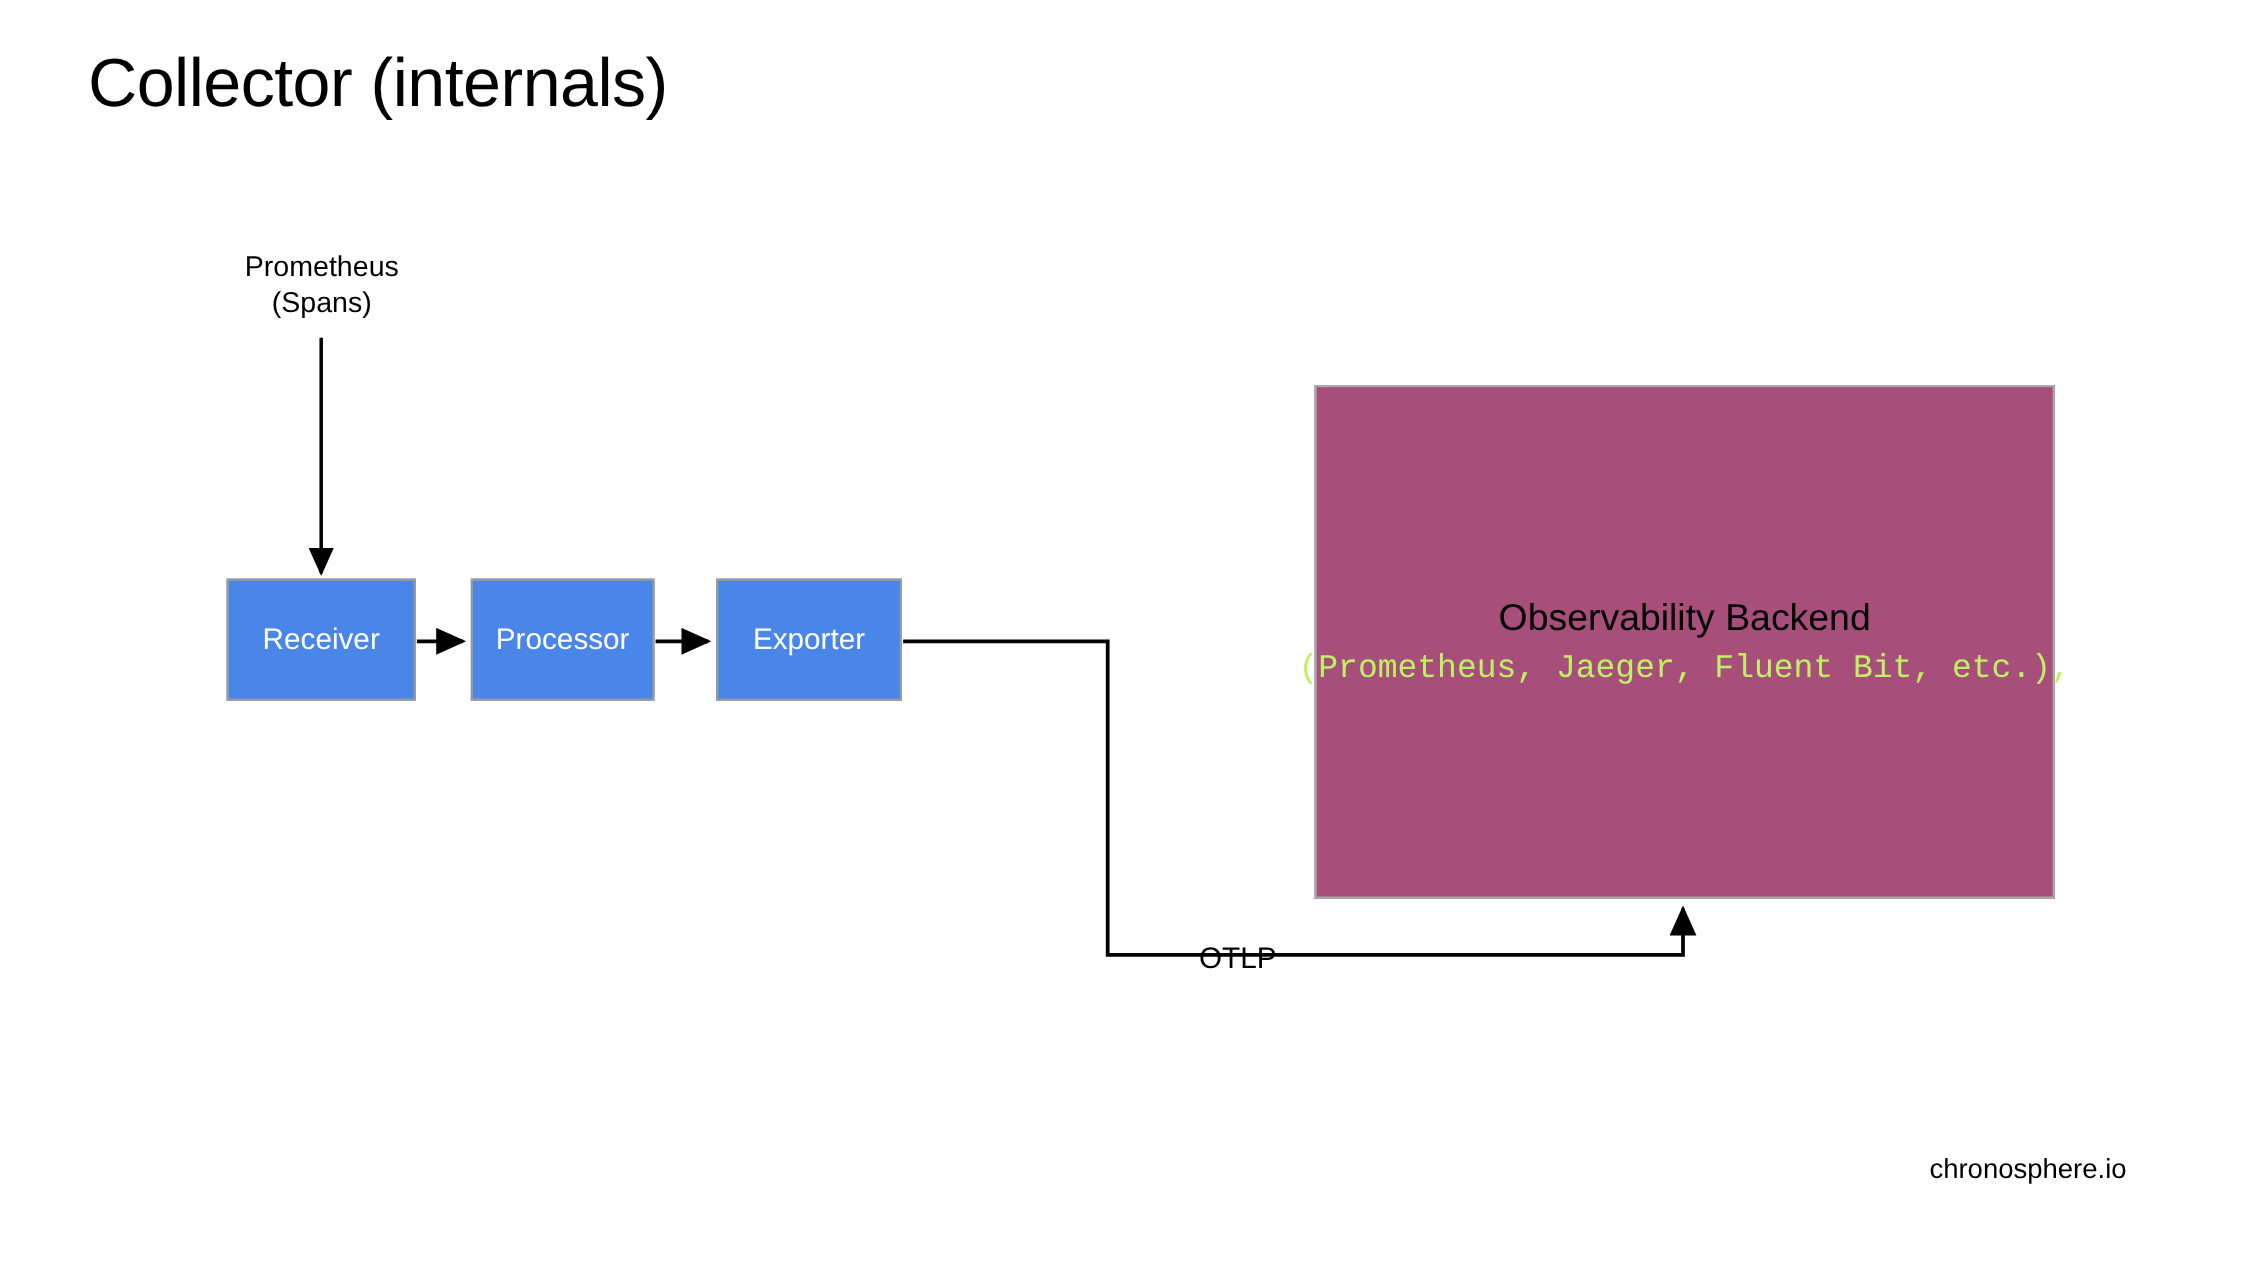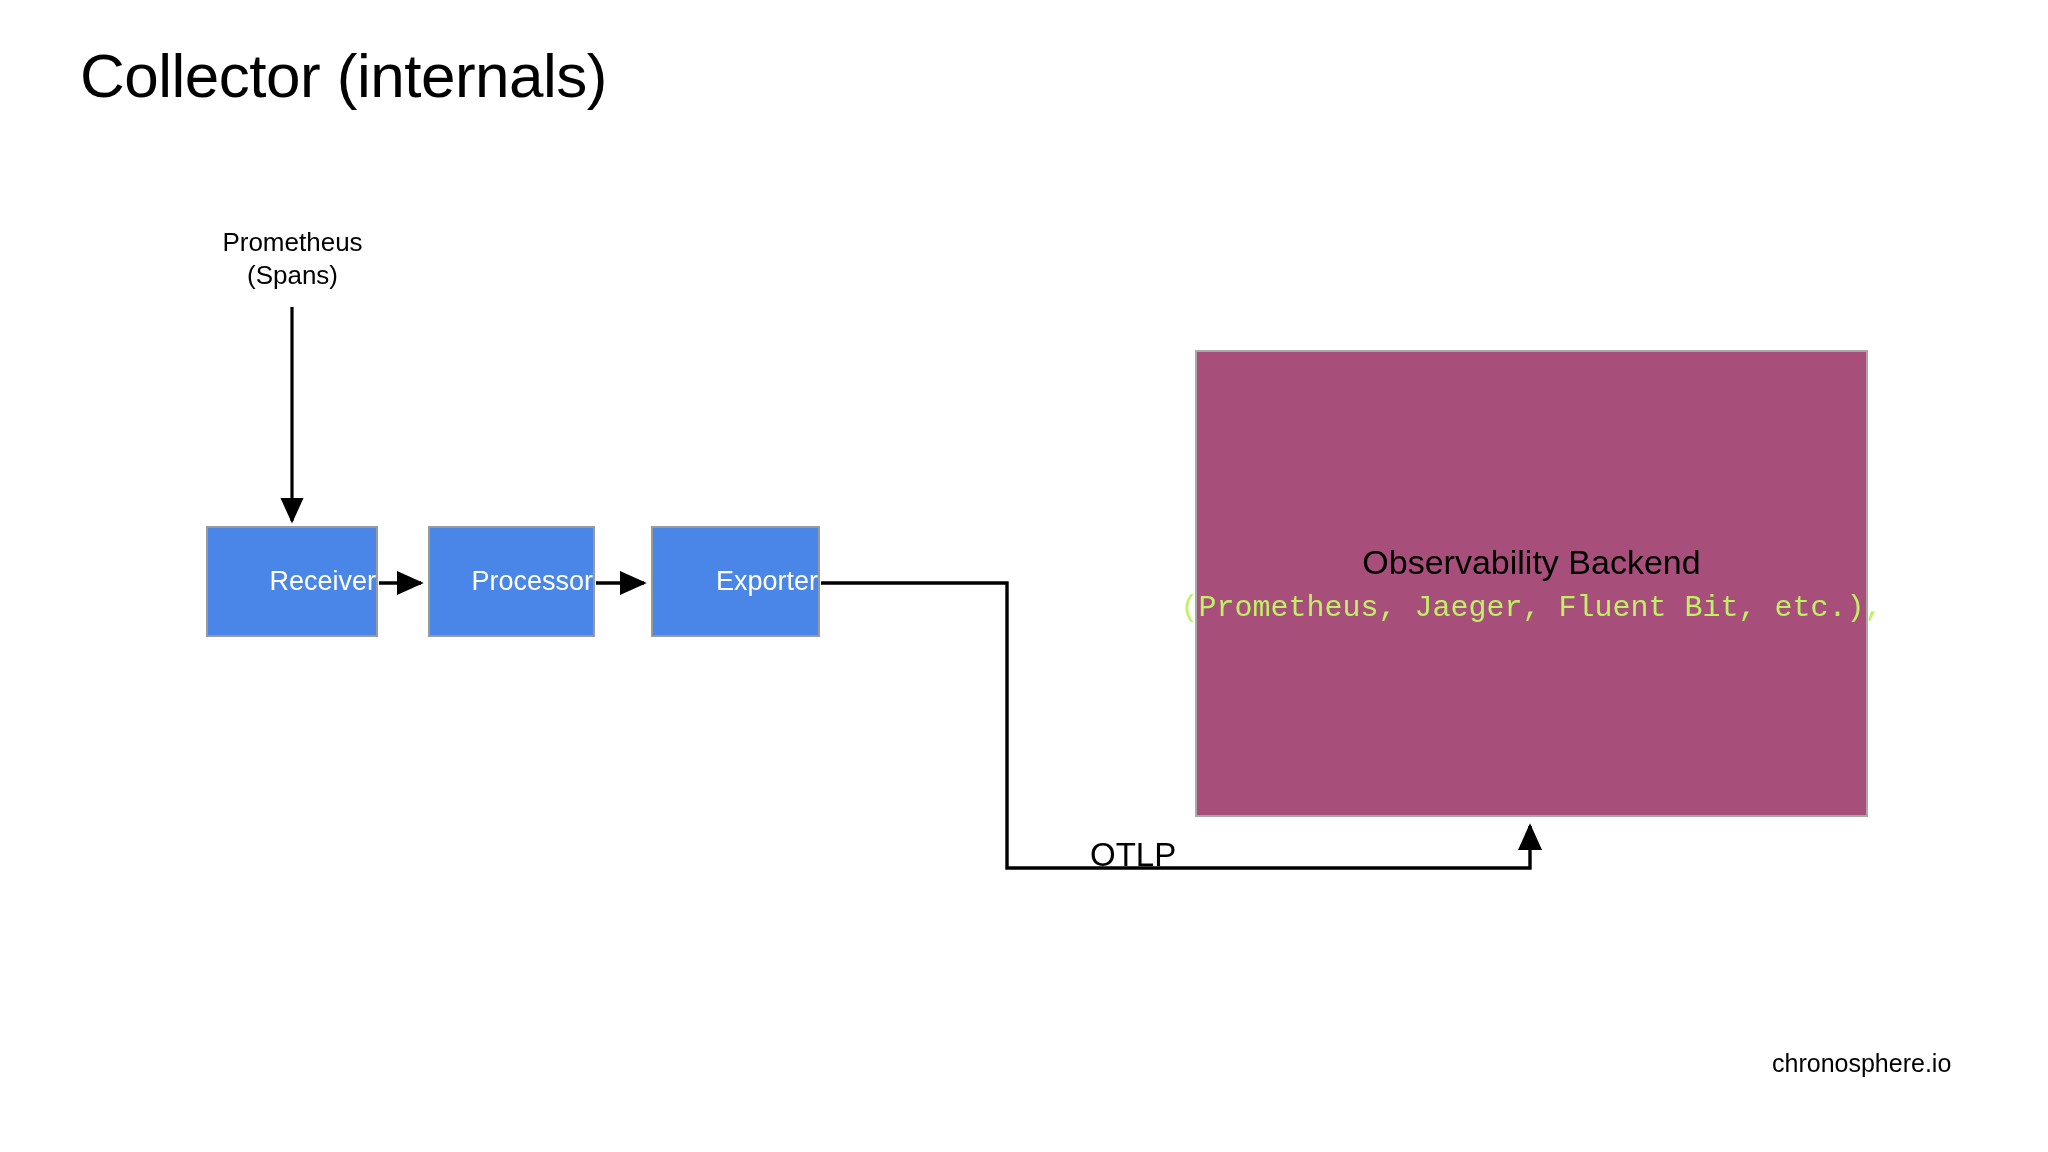"Receiver" .stage-box { justify-content: flex-end -> center }
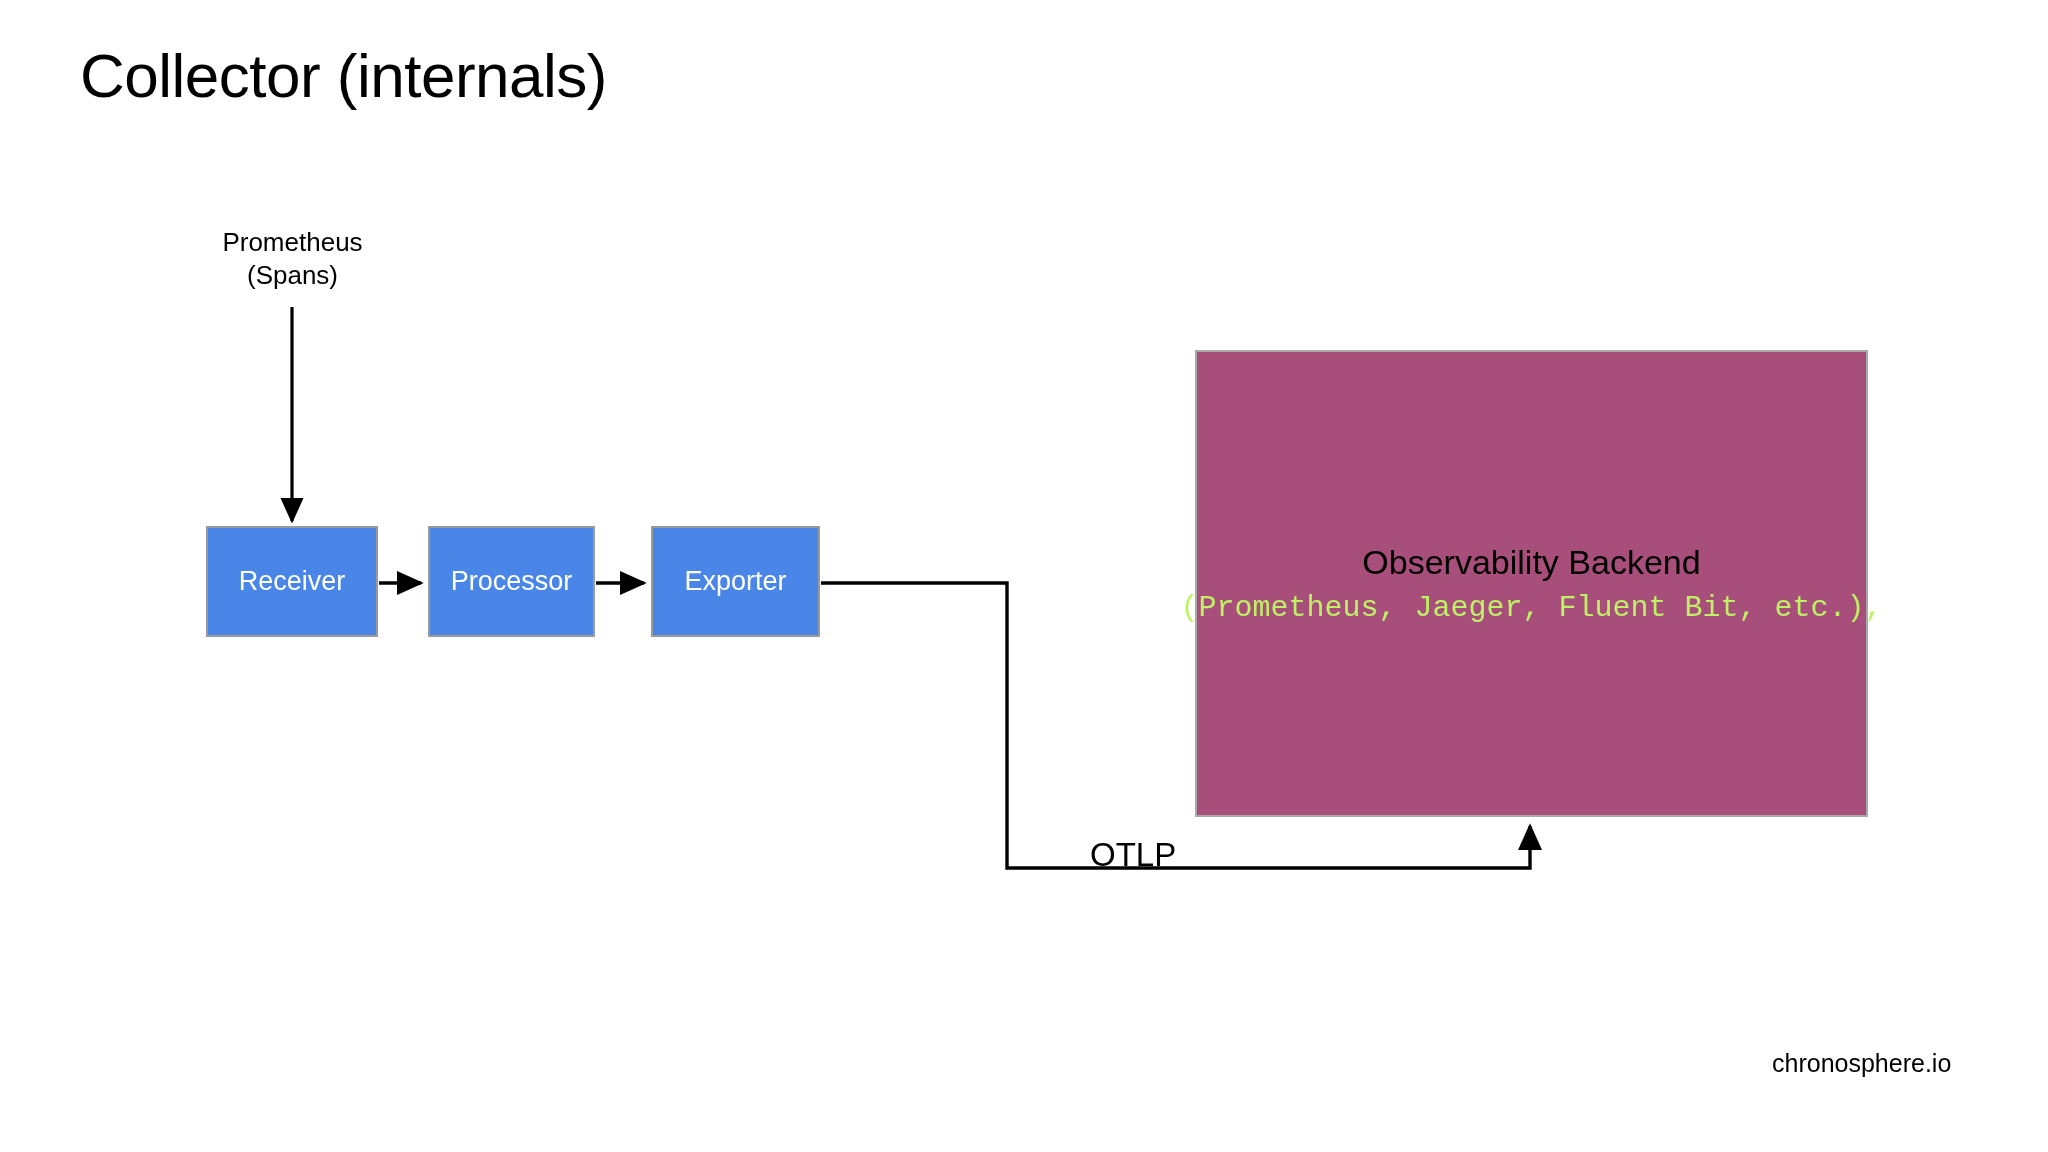"OTLP" #otlp-label { font-size: 33px -> 27px; top: 836px -> 856px }
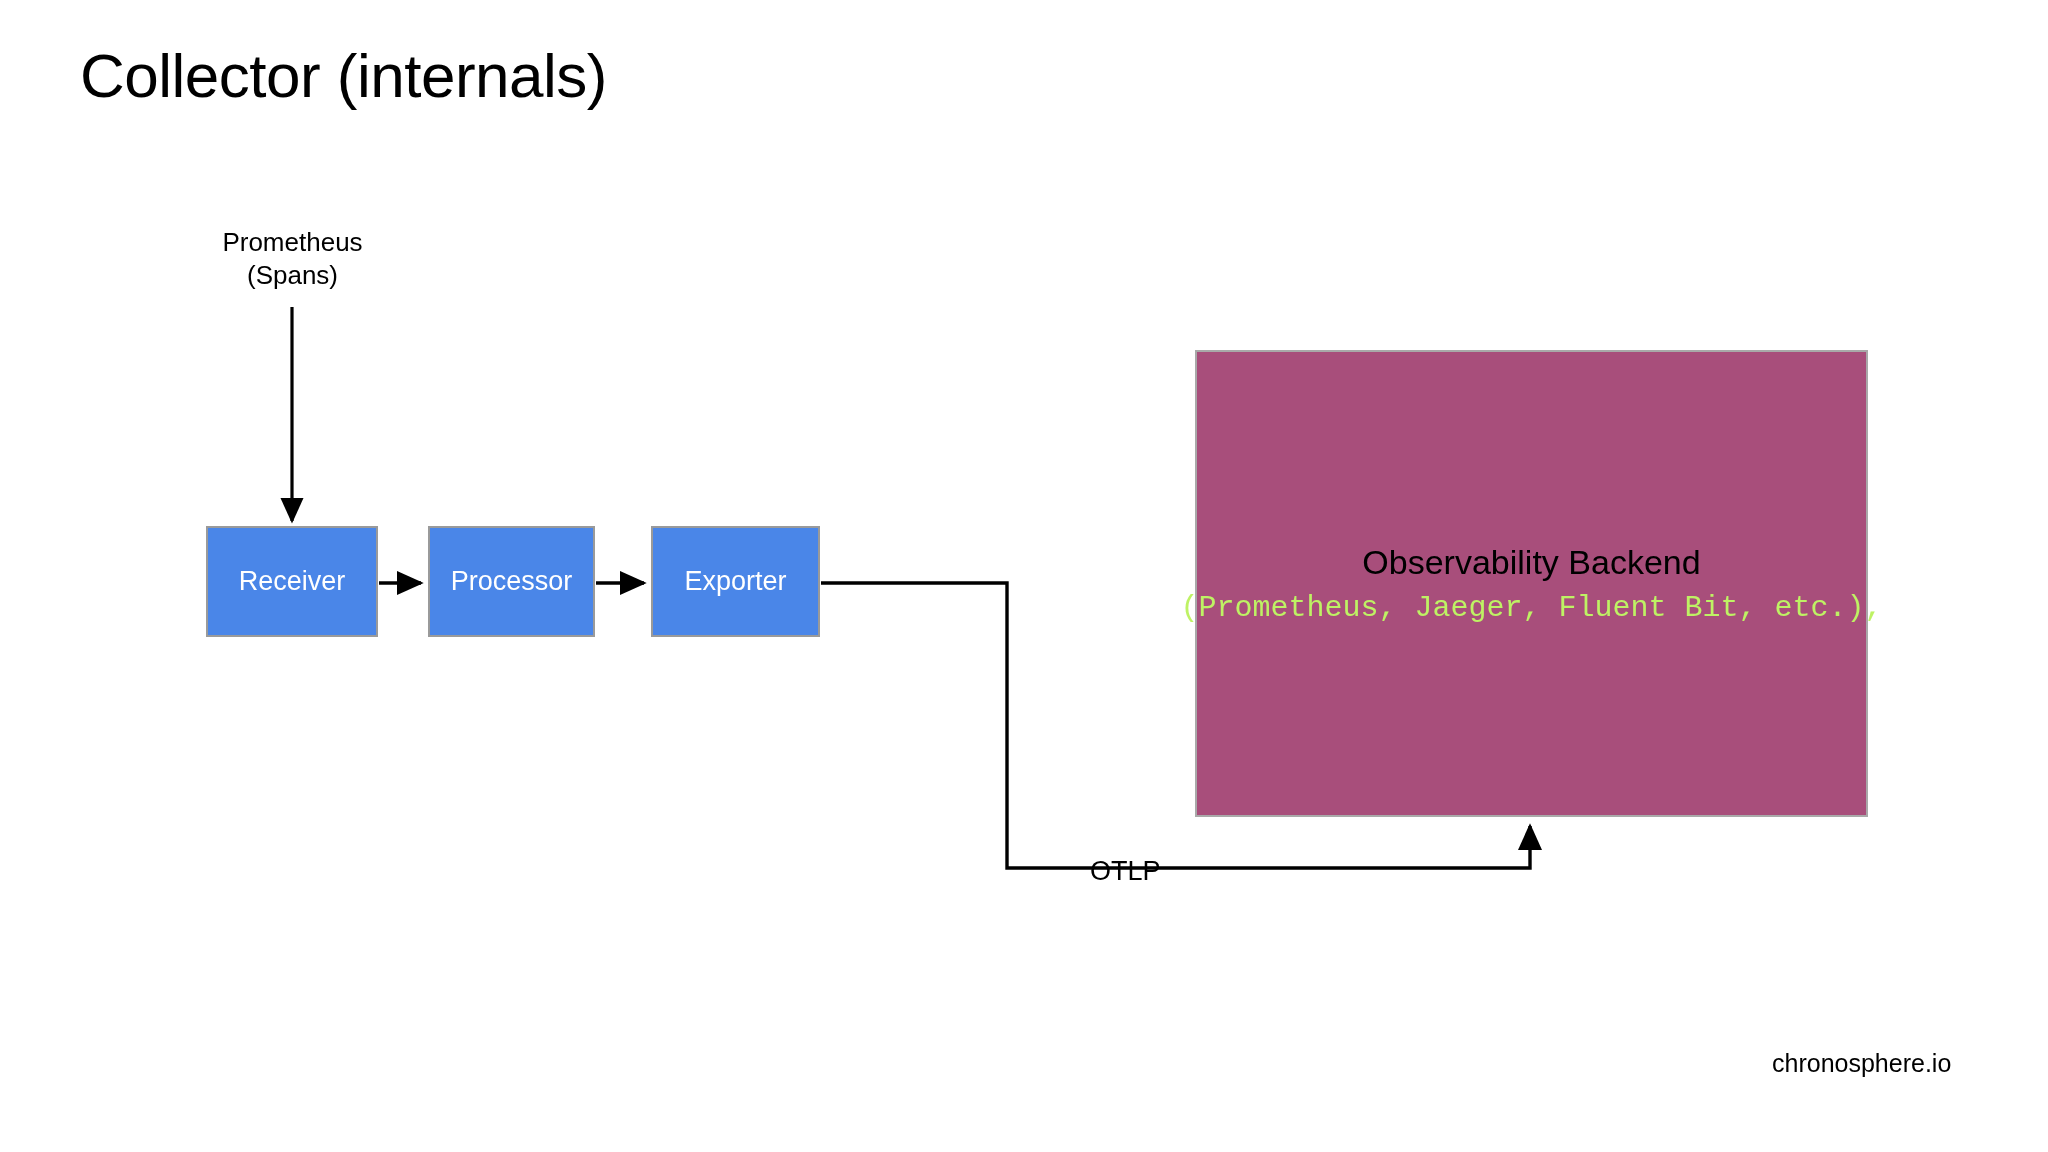"chronosphere.io" #footer-watermark { margin-left: 18px -> none }
